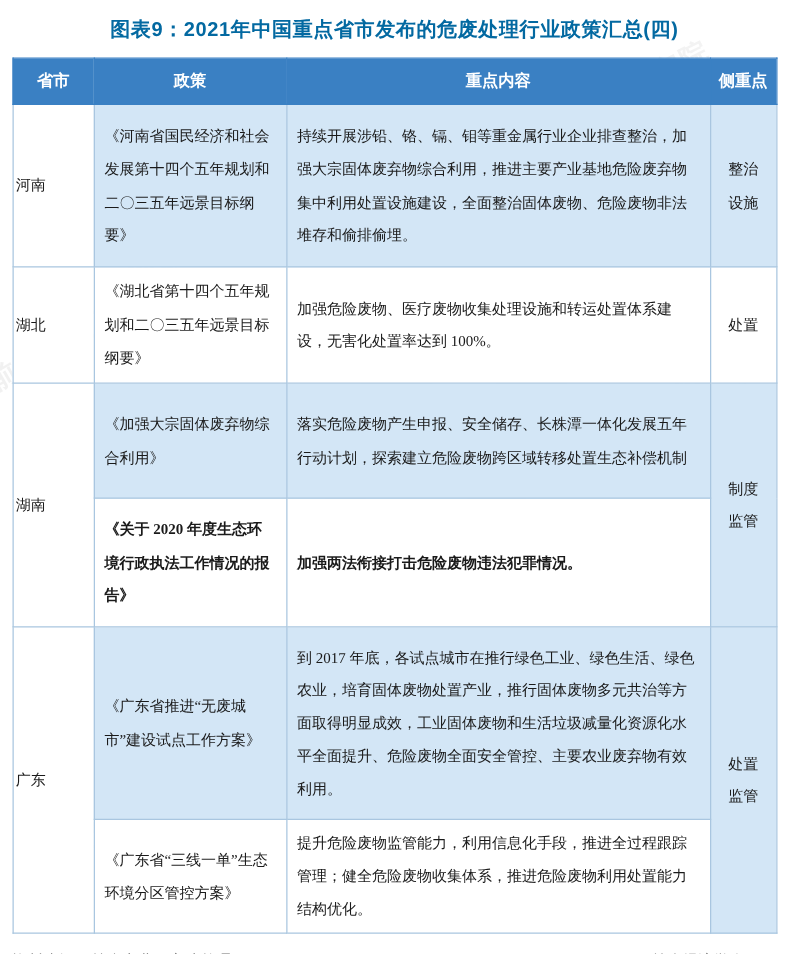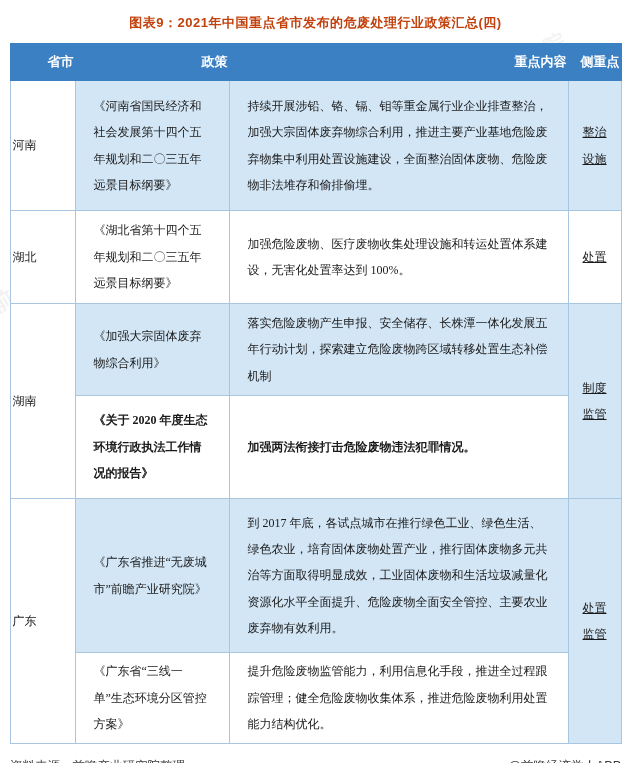"图表9：2021年中国重点省市发布的危废处理行业政策汇总(四)" .title { color: #c2410c -> #0369a1; font-size: 13px -> 16px }
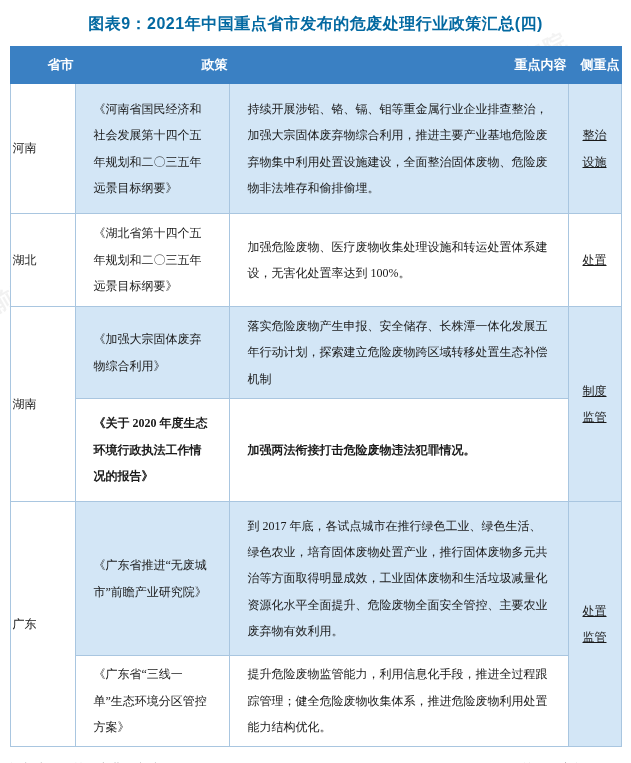"省市" th { text-align: right -> center }
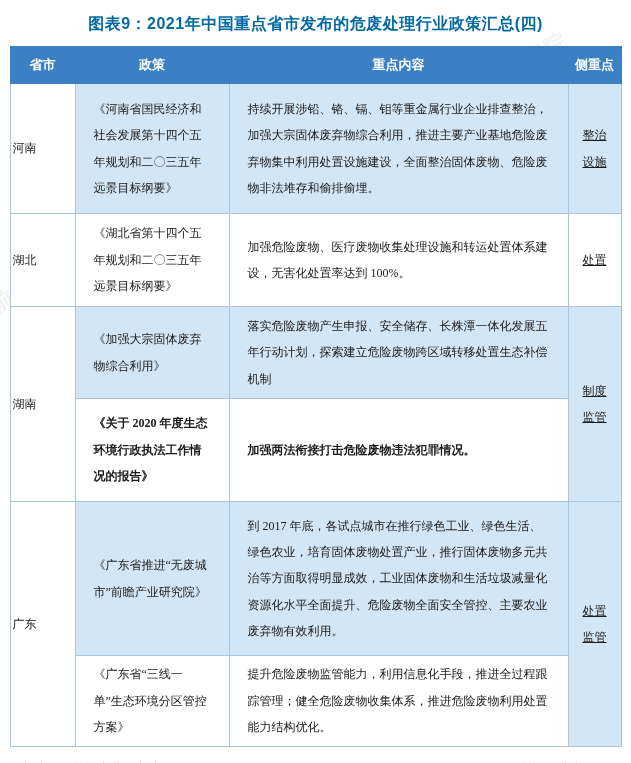"《河南省国民经济和社会发展第十四个五年规划和二〇三五年远景目标纲要》" td { padding: 4px 18px -> 4px 8px }
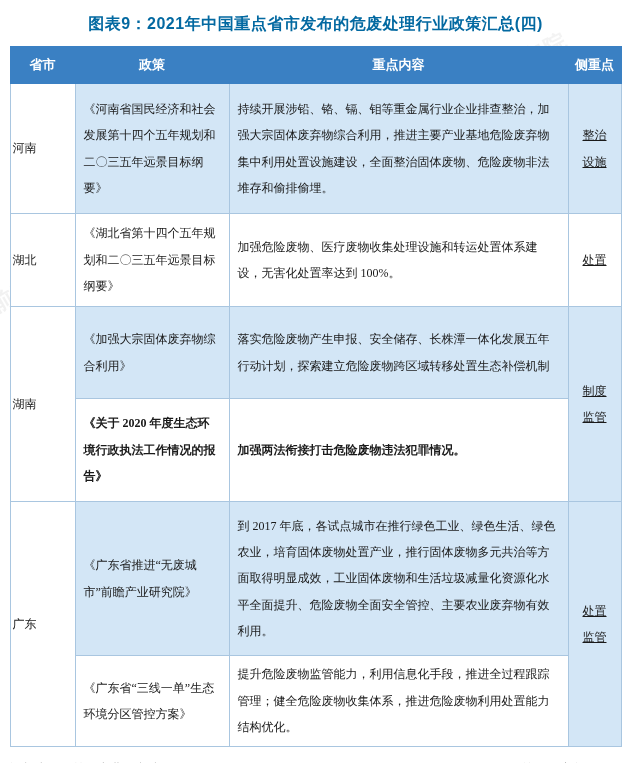"整治" td.foc { text-decoration: underline -> none }
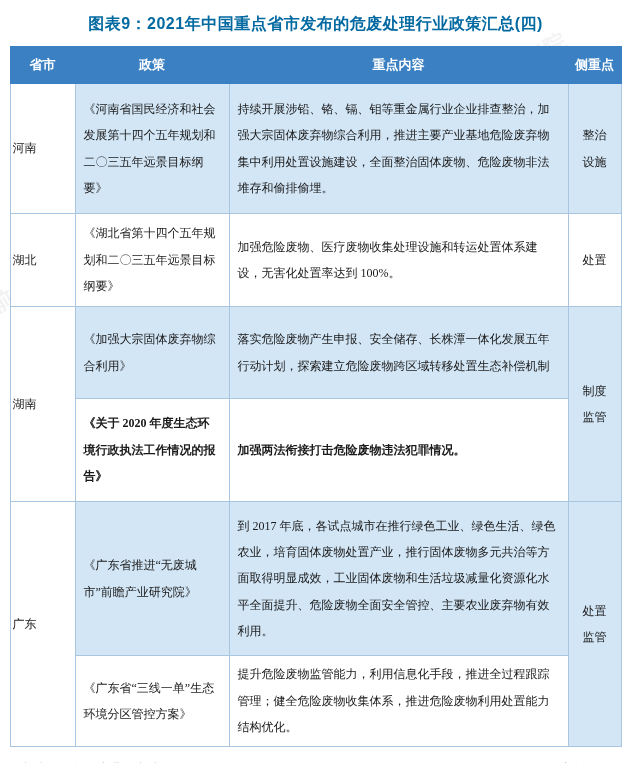"《广东省推进“无废城市”前瞻产业研究院》" td.blue { text: 前瞻产业研究院 -> 建设试点工作方案 }
